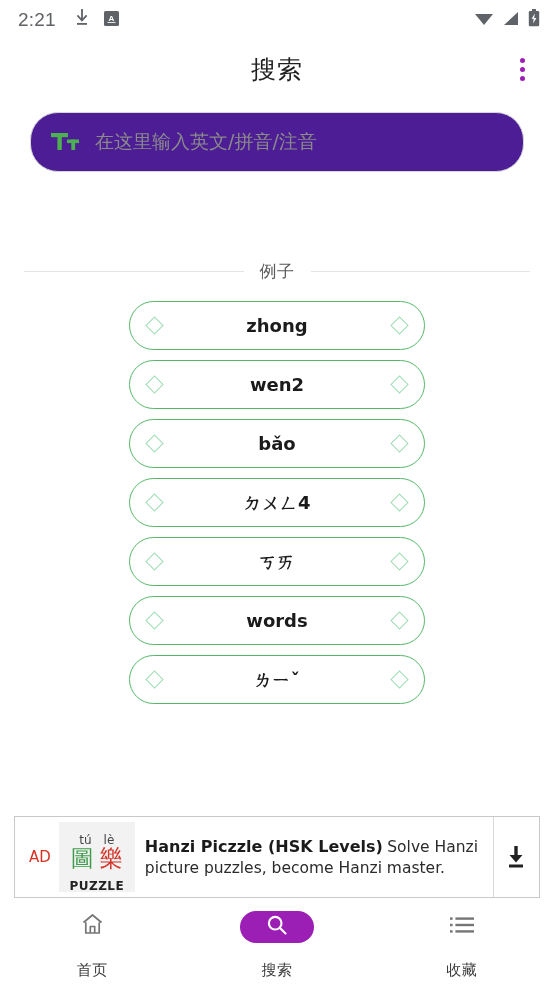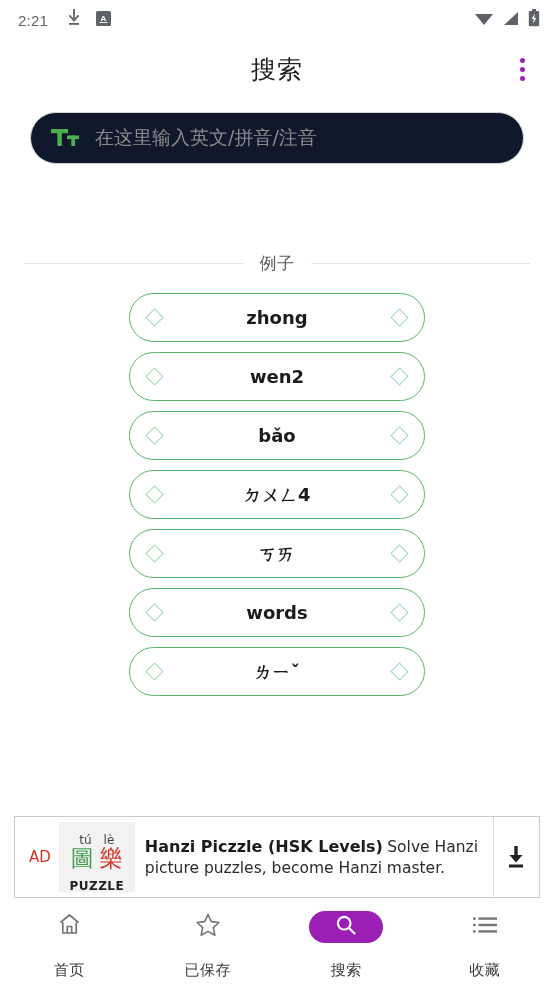"2:21" .status-clock { font-size: 15px -> 19px }
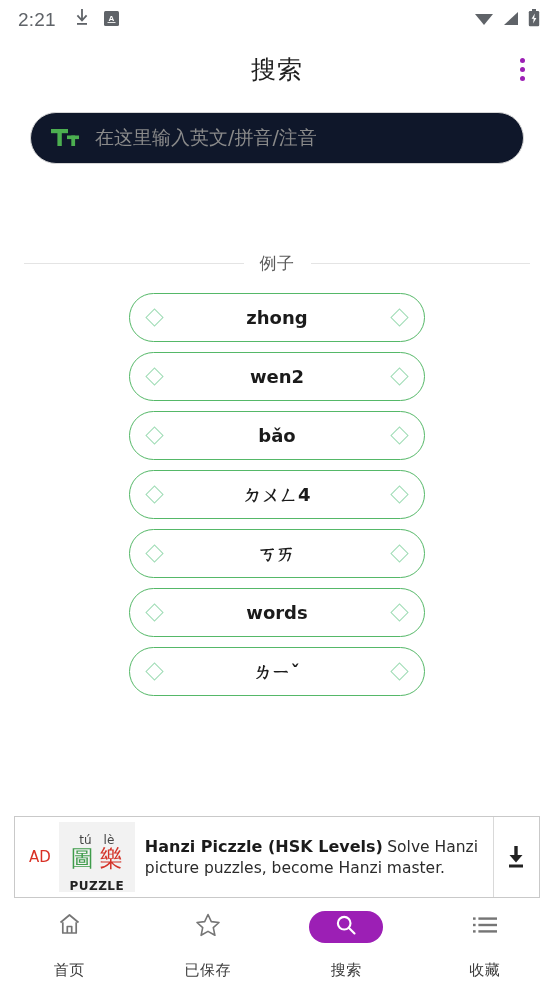"在这里输入英文/拼音/注音" .search-box { background: #0f172a -> #4c1d95; height: 52px -> 60px }
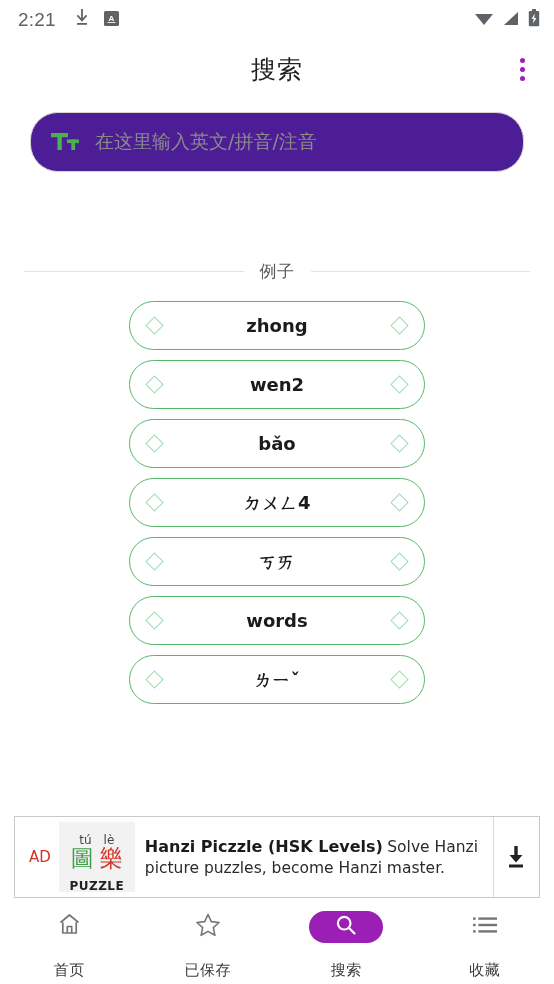"已保存" div.nav-item { html: <div> <span> <span> <svg> <path></path> </svg> </span> </span> <span>已保存</span> </div> -> none }
